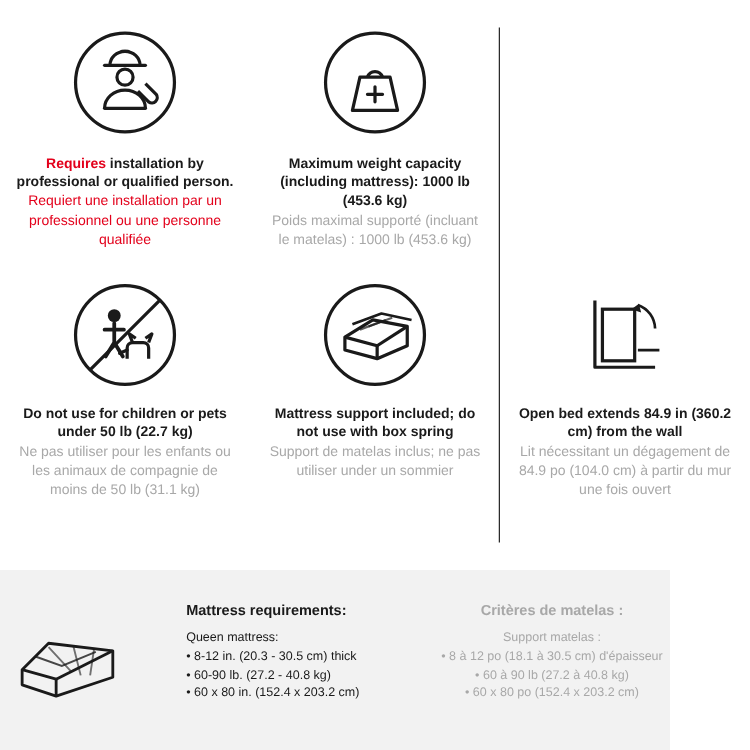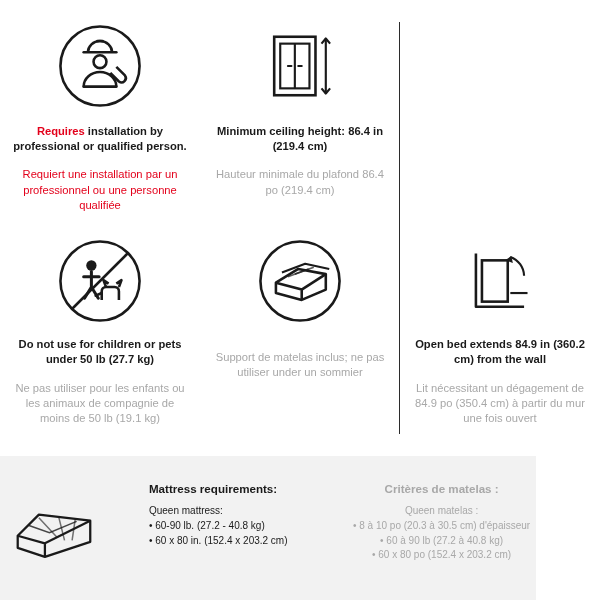"Maximum weight capacity (including" div.cell { html: none -> <div> <div> <svg> <circle></circle> <path></path> <path></path> <path></path> </svg> </div> <div>Maximum weight capacity (including mattress): 1000 lb (453.6 kg)</div> <div>Poids maximal supporté (incluant le matelas) : 1000 lb (453.6 kg)</div> </div> }
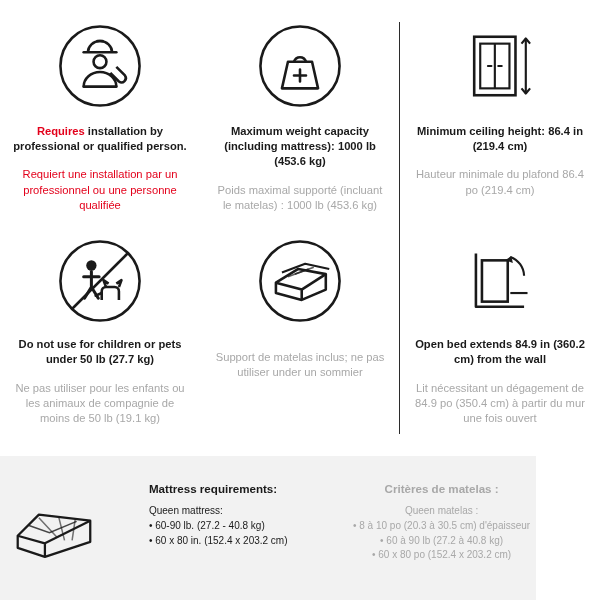"Minimum ceiling height: 86.4 in" div.cell { html: <div> <div> <svg> <rect></rect> <rect></rect> <path></path> <path></path> <path></path> <path></path> <path></path> </svg> </div> <div>Minimum ceiling height: 86.4 in (219.4 cm)</div> <div>Hauteur minimale du plafond 86.4 po (219.4 cm)</div> </div> -> none }
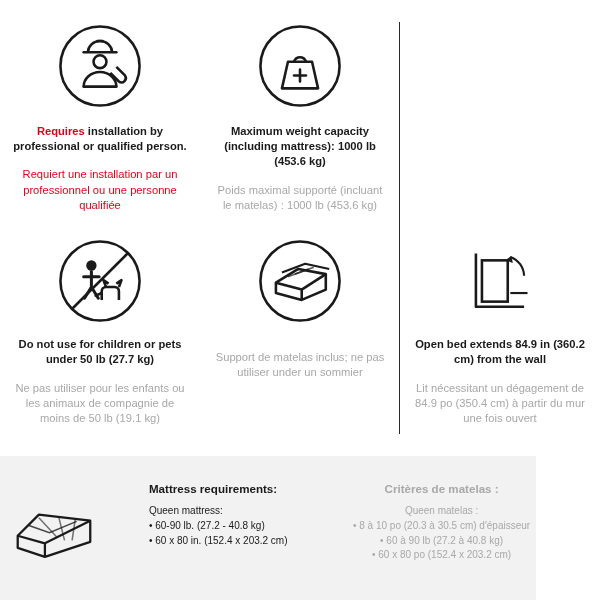"Requiert une installation par un" .txt-fr { margin-top: 13px -> 0 }
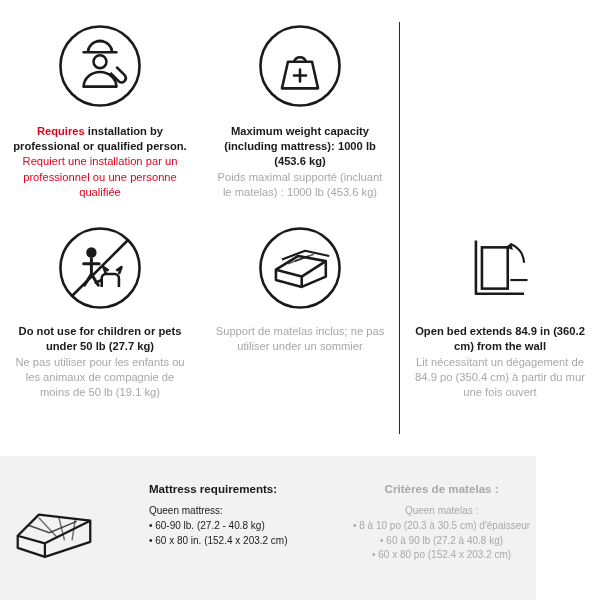"Do not use for children" div.txt-en { text: 27.7 -> 22.7 }
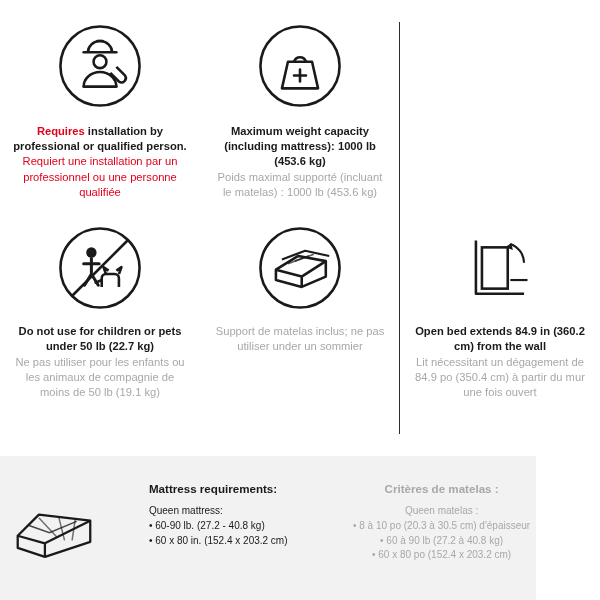"Mattress support included; do not" div.txt-en { html: none -> <div>Mattress support included; do not use with box spring</div> }
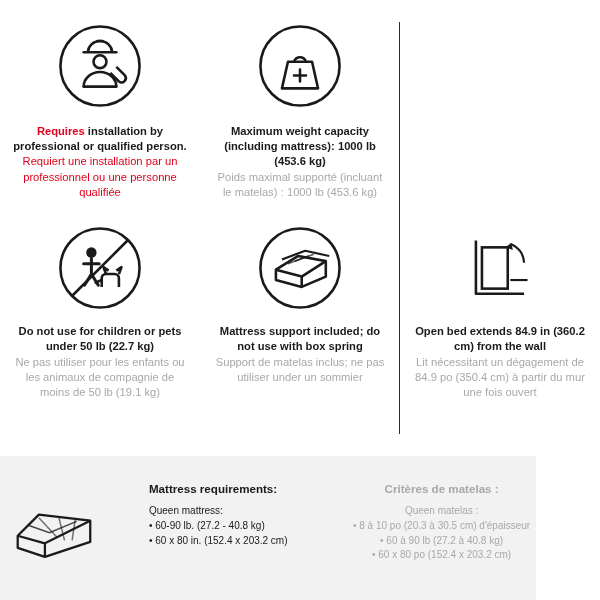"Ne pas utiliser pour les" div.txt-fr { text: 19.1 -> 31.1 }
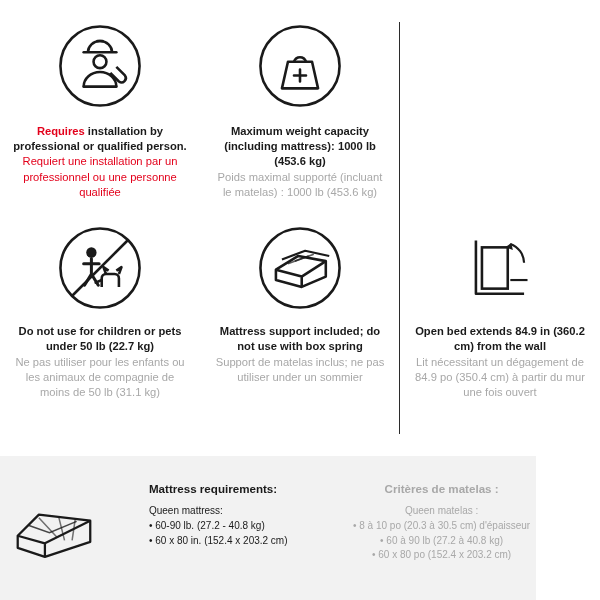"Lit nécessitant un dégagement de" div.txt-fr { text: 350.4 -> 104.0 }
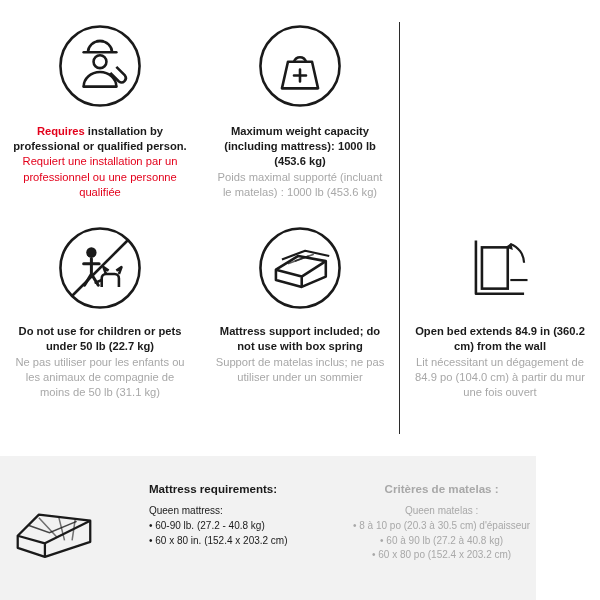"Queen matelas :" div.b-li { text: Queen -> Support }
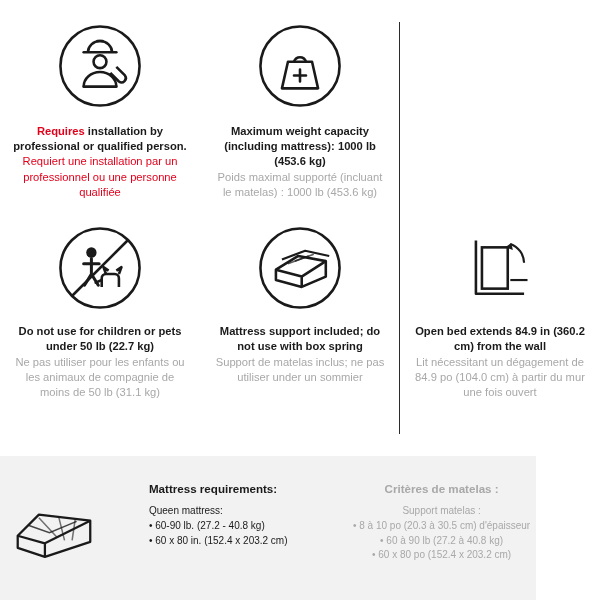"• 8-12 in. (20.3 -" div.b-li { html: none -> <div>• 8-12 in. (20.3 - 30.5 cm) thick</div> }
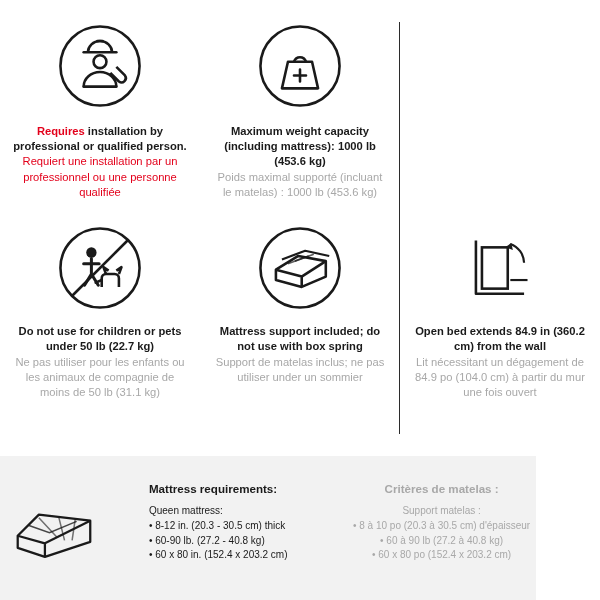"• 8 à 10 po" div.b-li { text: 10 po (20.3 -> 12 po (18.1 }
